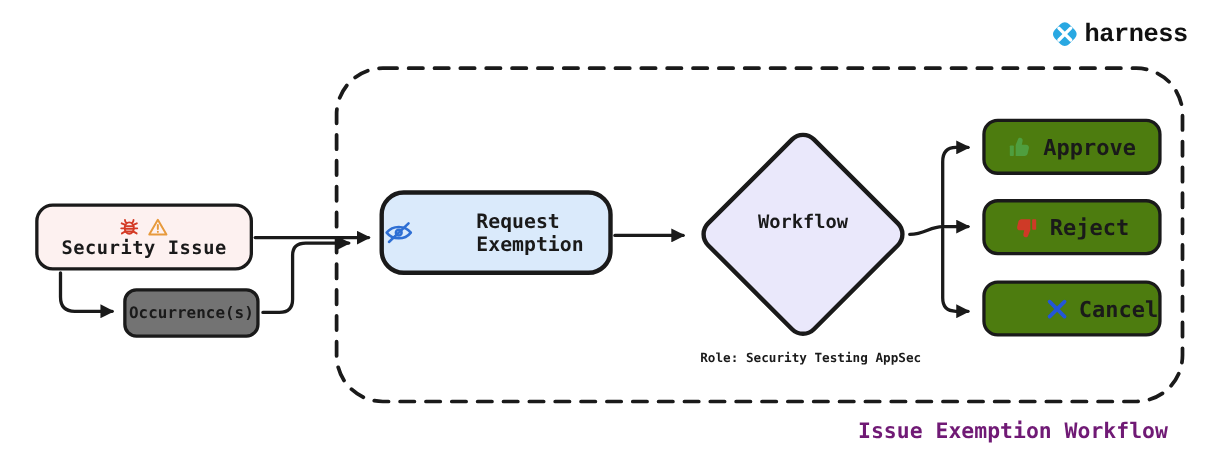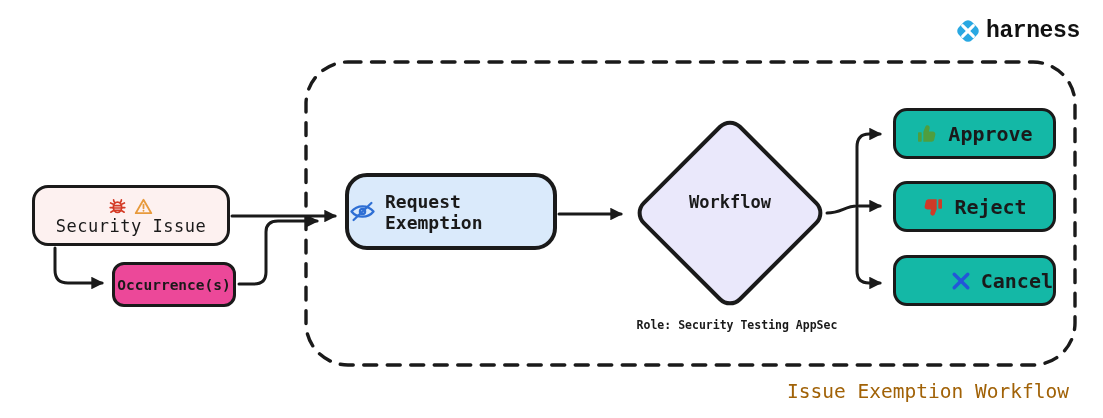"Approve" .node { background: #14b8a6 -> #4d7c0f }
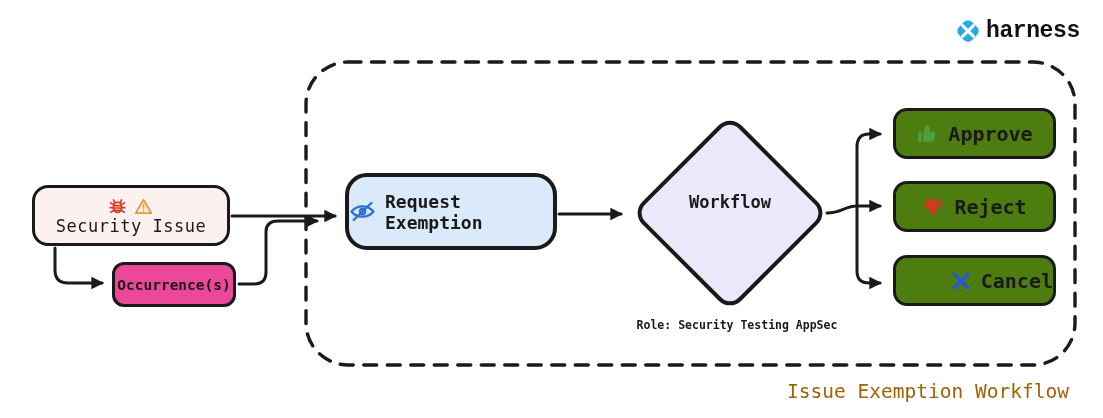"Request Exemption" .node-request .label { margin-left: none -> 48px }
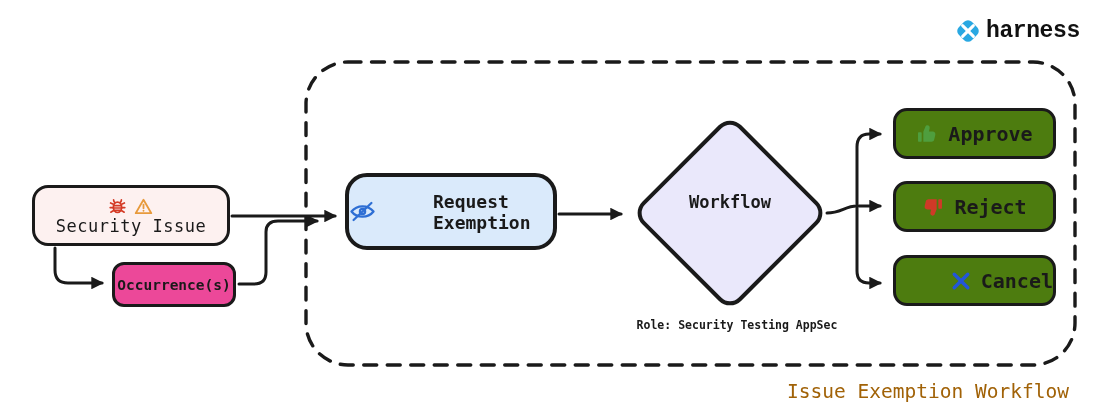"Security Issue" .node-security .label { font-weight: 400 -> 700 }
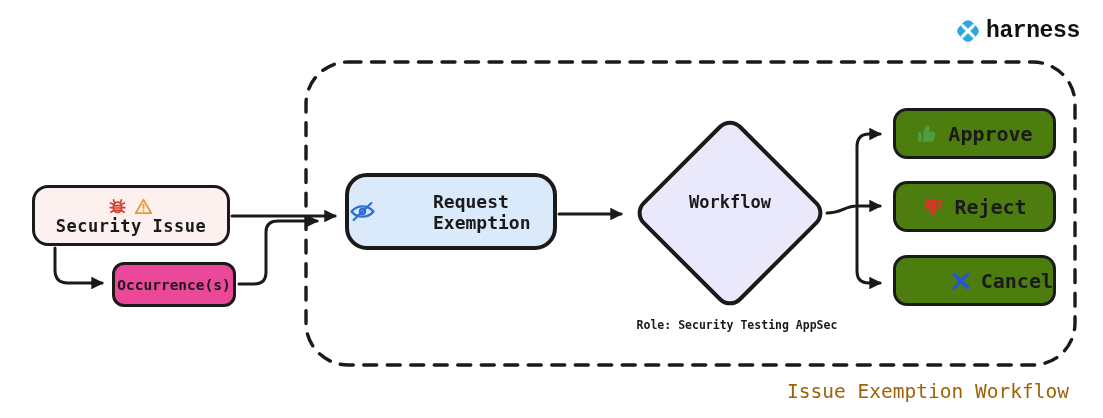"Occurrence(s)" .node-occurrence { background: #ec4899 -> #737373 }
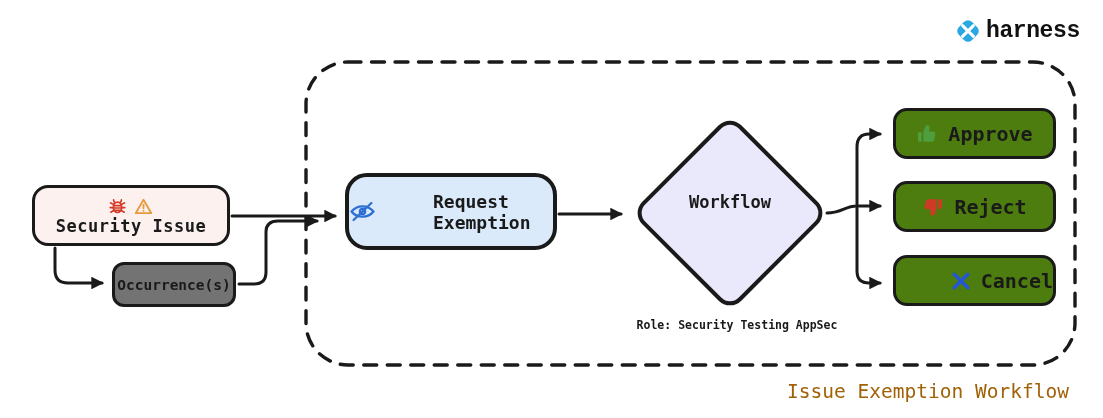"Issue Exemption Workflow" .wf-title { color: #a16207 -> #701a75; font-weight: 400 -> 700; text-align: center -> left }
